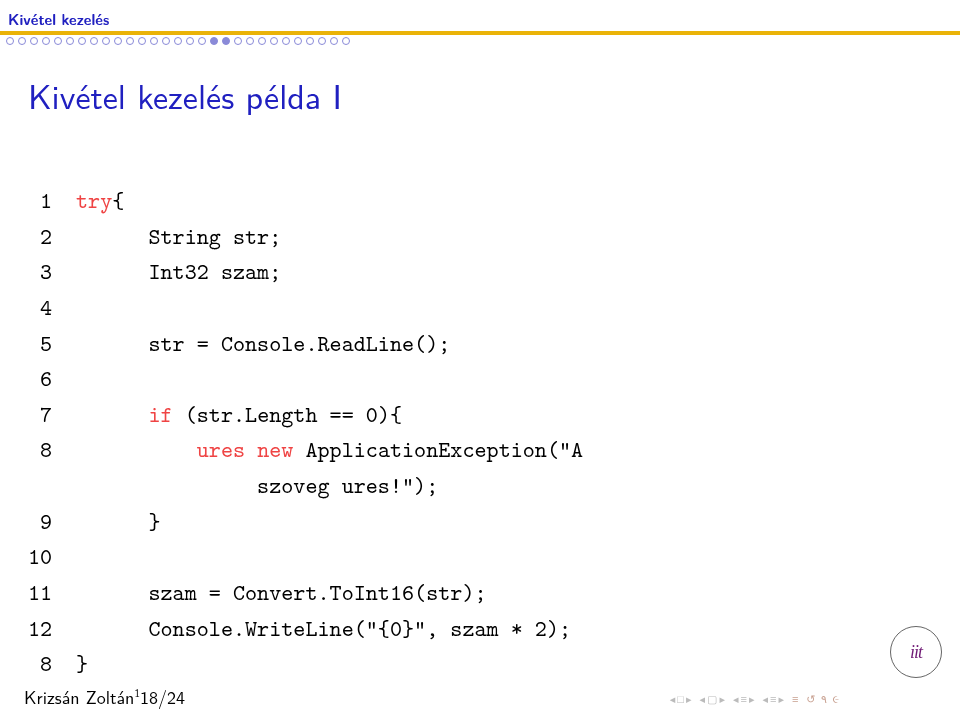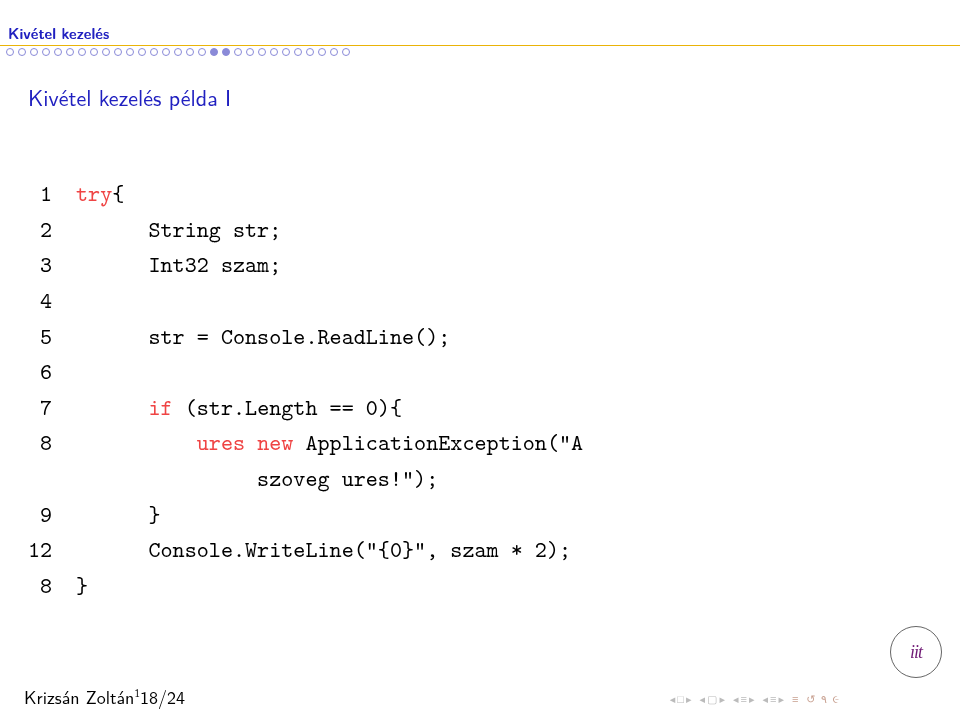"Kivétel kezelés" .header { border-bottom: 1px solid #eab308 -> 4px solid #eab308; padding: 22px 8px 2px 8px -> 8px 8px 2px 8px }
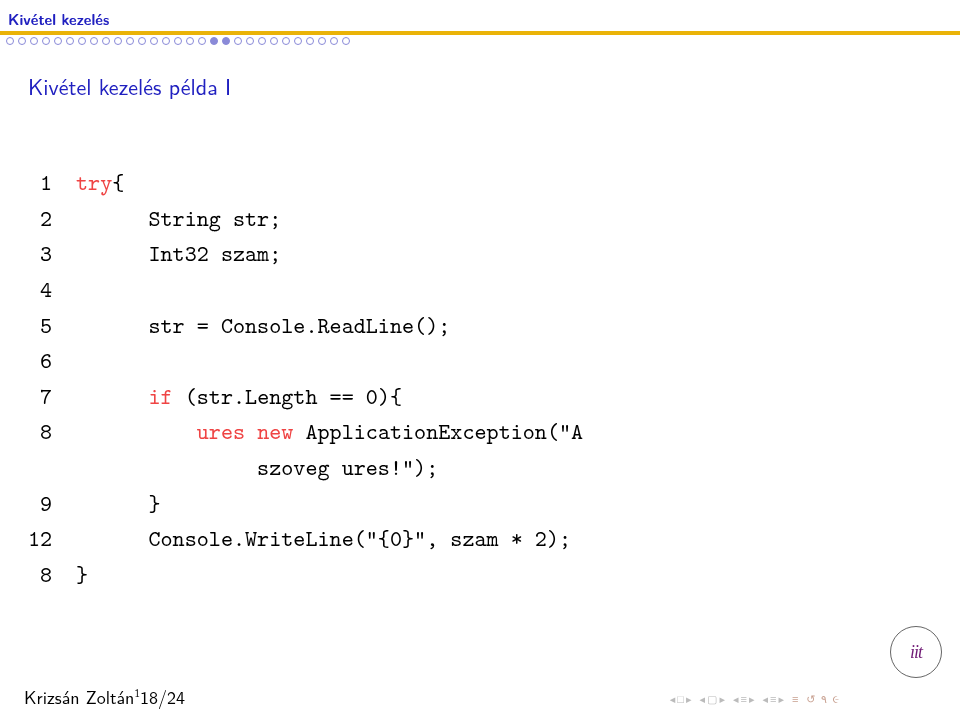"Kivétel kezelés példa I" .title { font-size: 22px -> 34px }
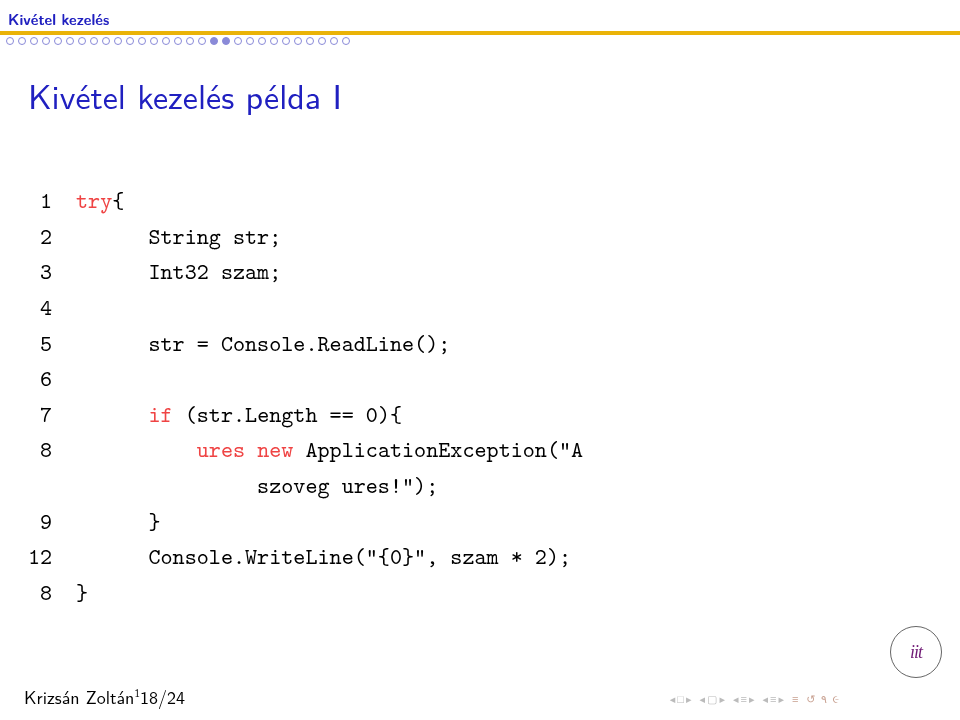"10" div.code-line { html: none -> <div> <span>10</span> <span></span> </div> }
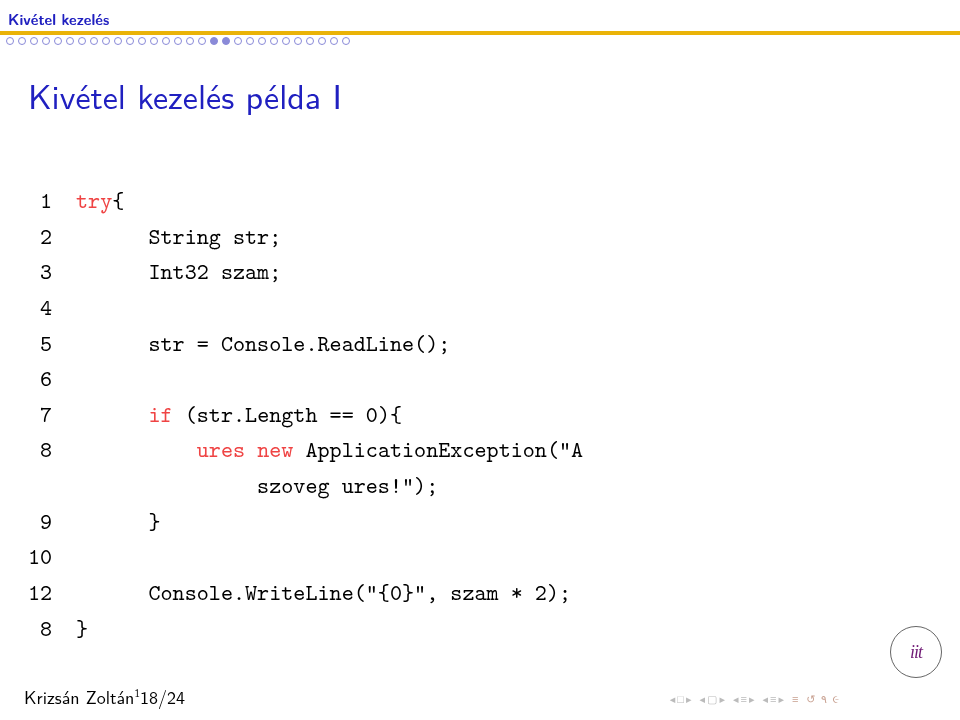"11" div.code-line { html: none -> <div> <span>11</span> <span> szam = Convert.ToInt16(str);</span> </div> }
